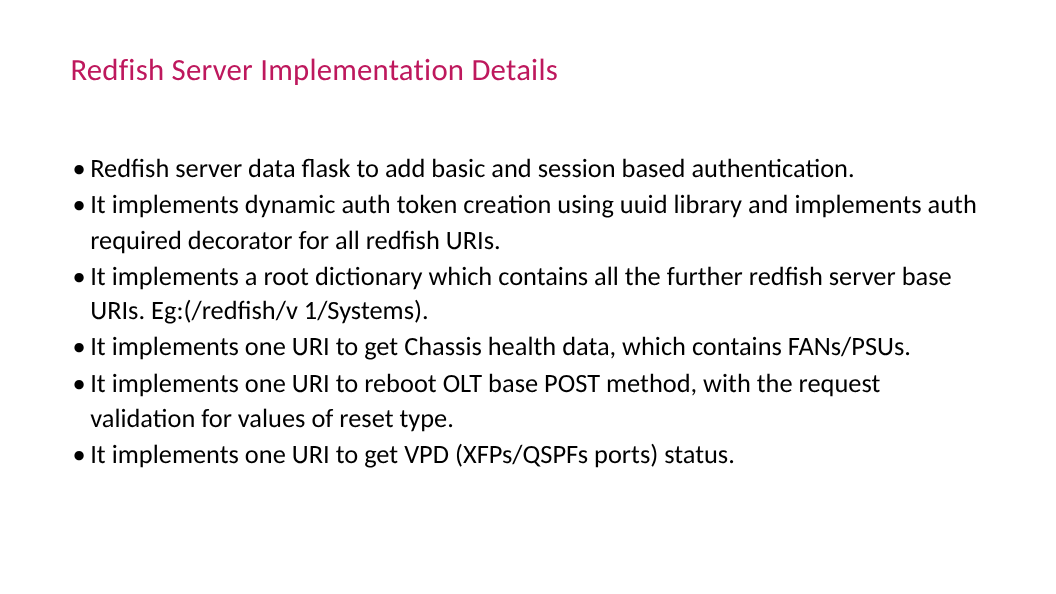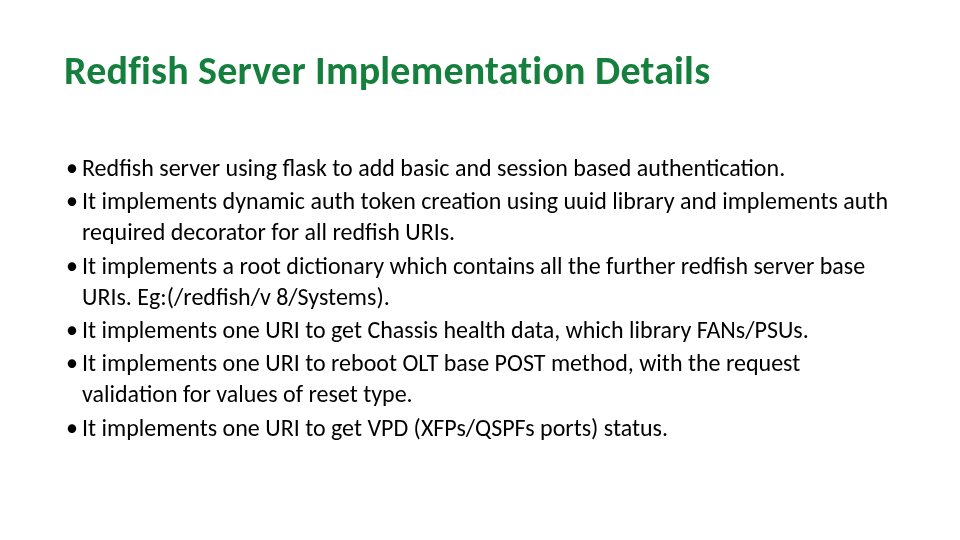"Redfish Server Implementation Details" .title { color: #15803d -> #be185d; font-size: 40px -> 28px; font-weight: 700 -> 400 }
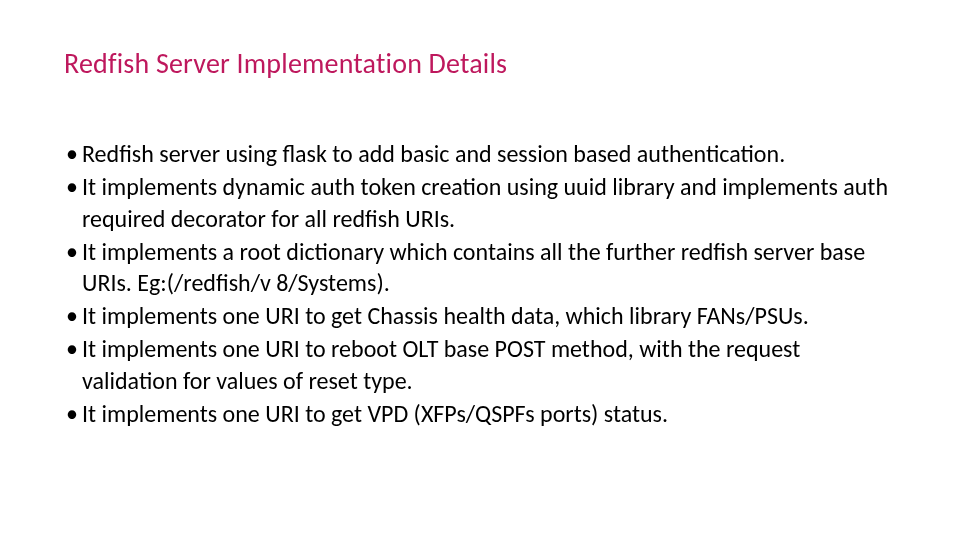"Redfish server using flask to" span.txt { text: using -> data }
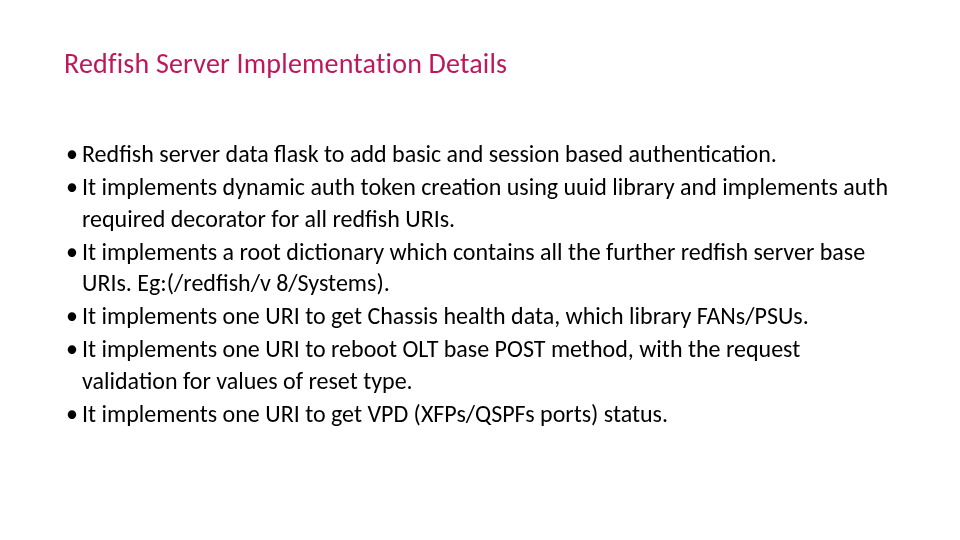"It implements a root dictionary" span.txt { text: 8/Systems -> 1/Systems }
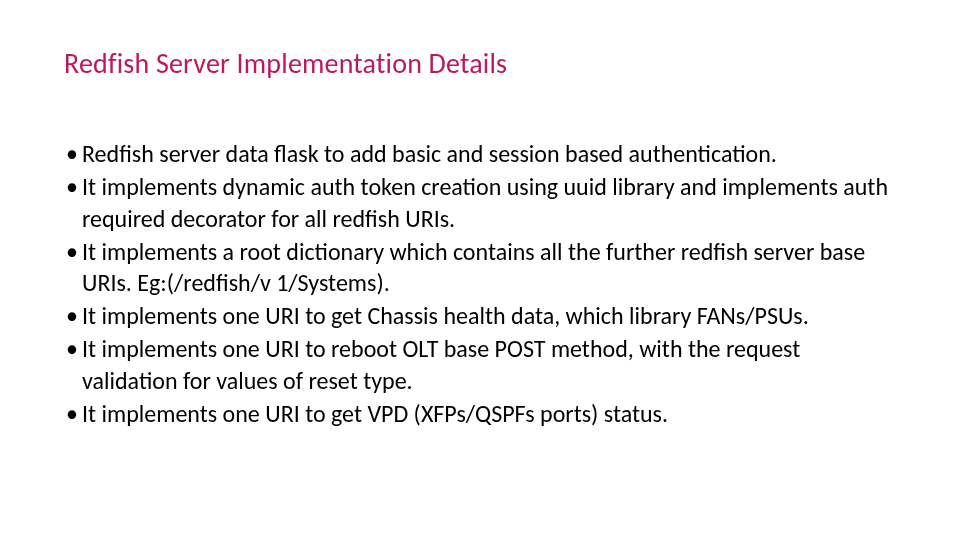"It implements one URI to get Chassis" span.txt { text: library -> contains }
